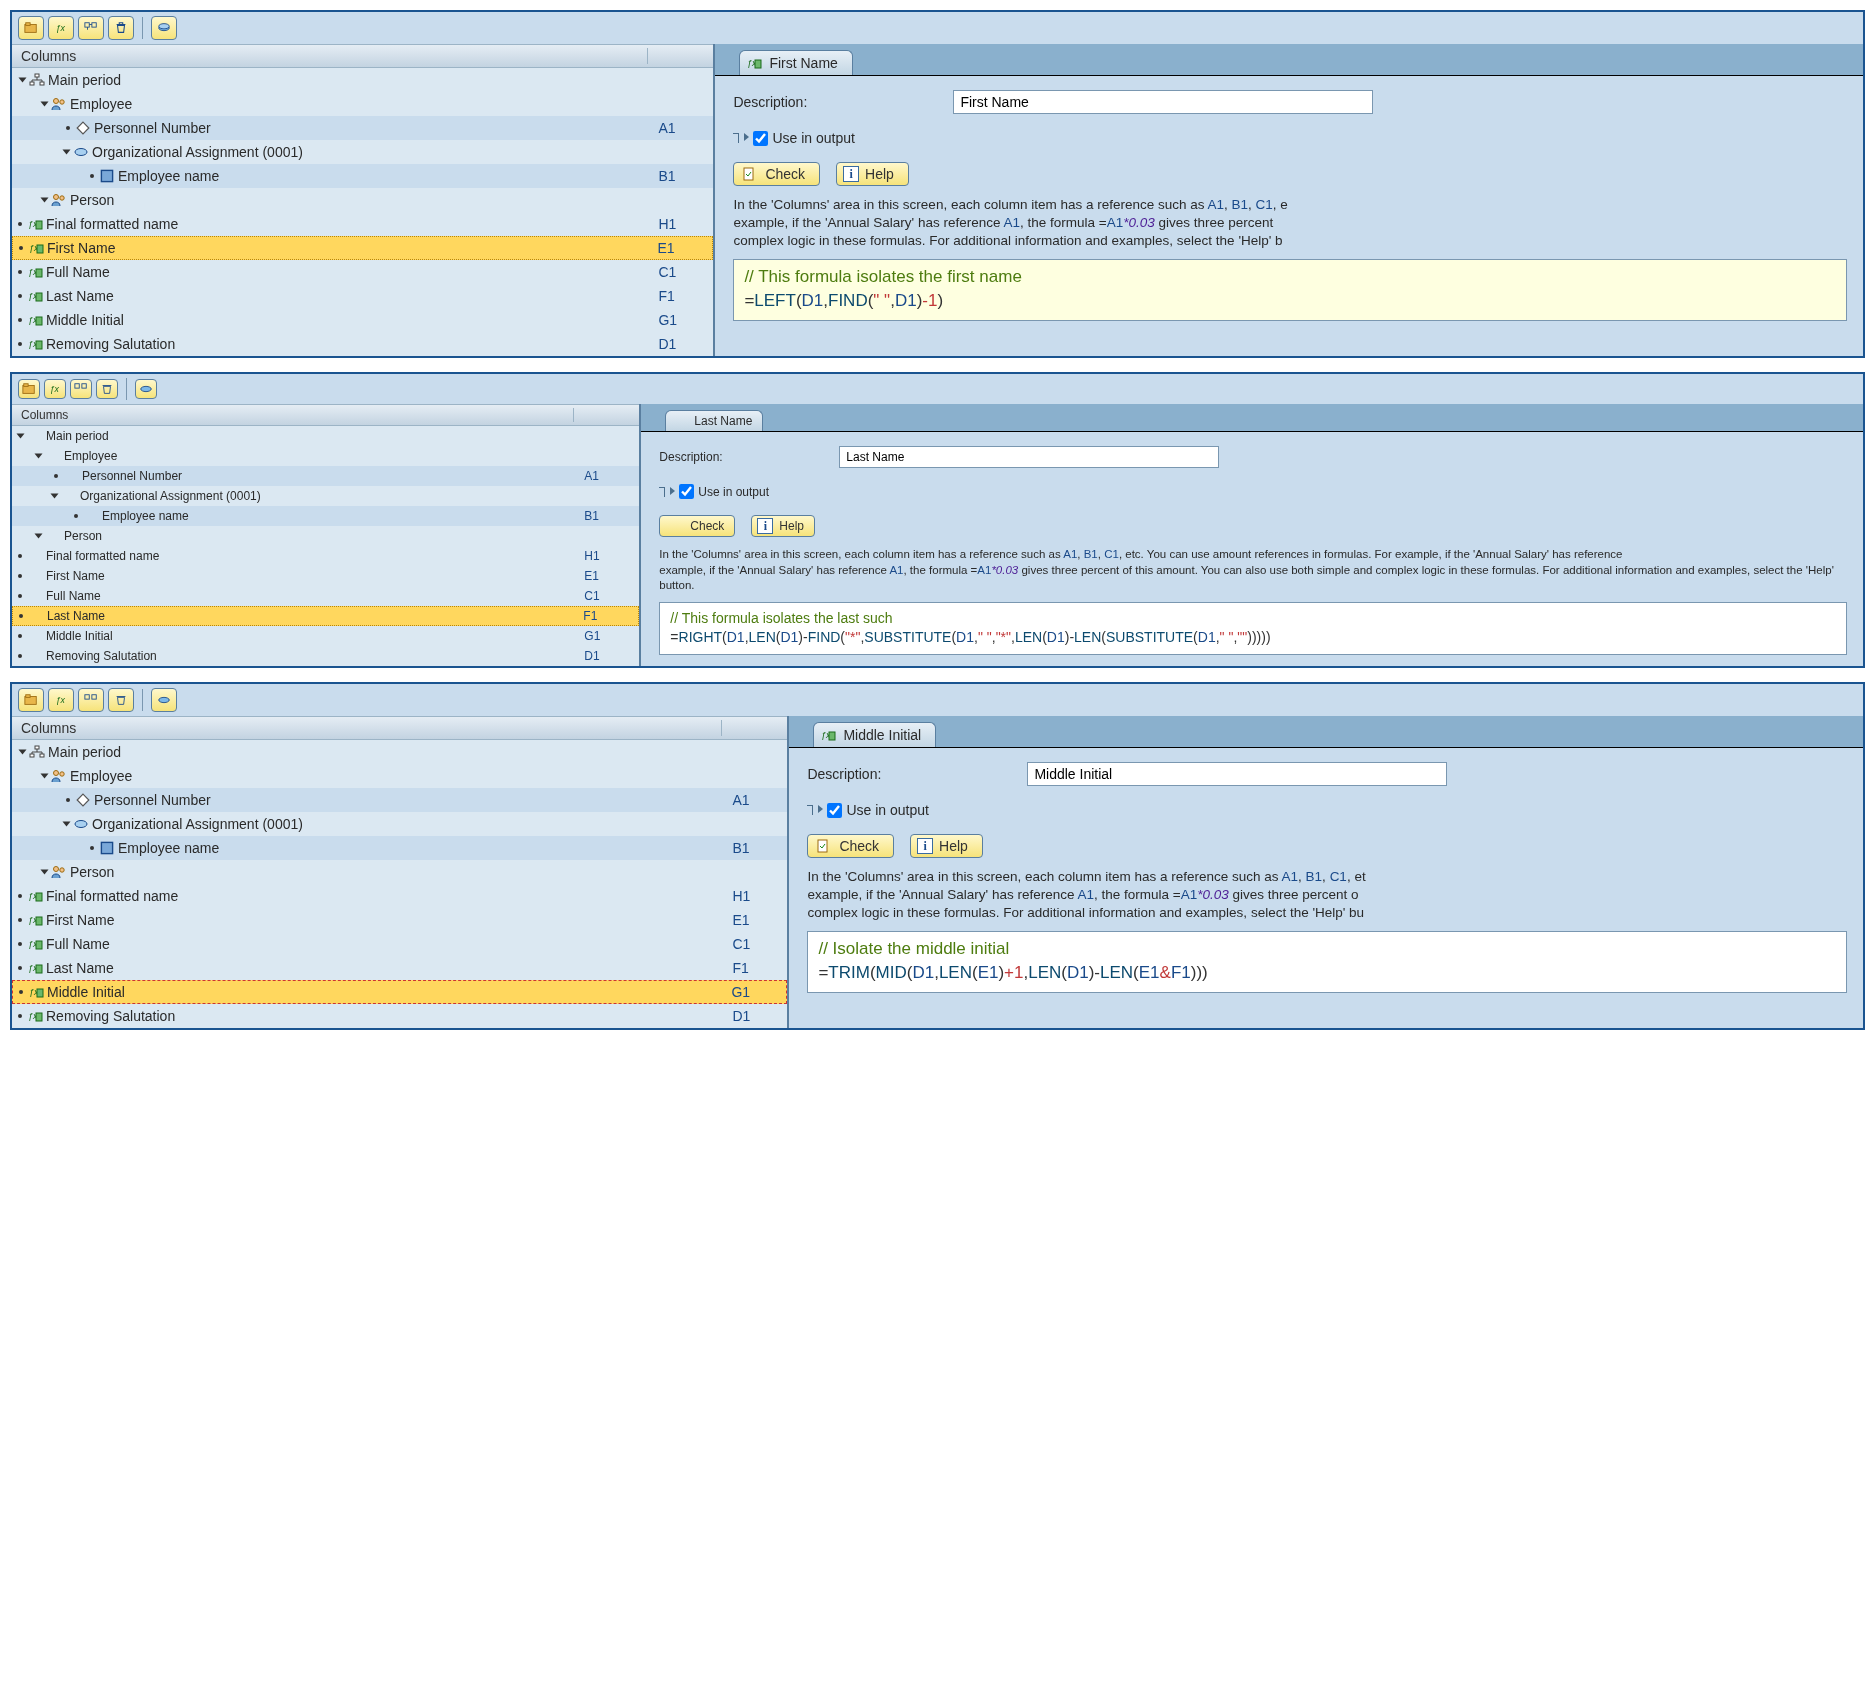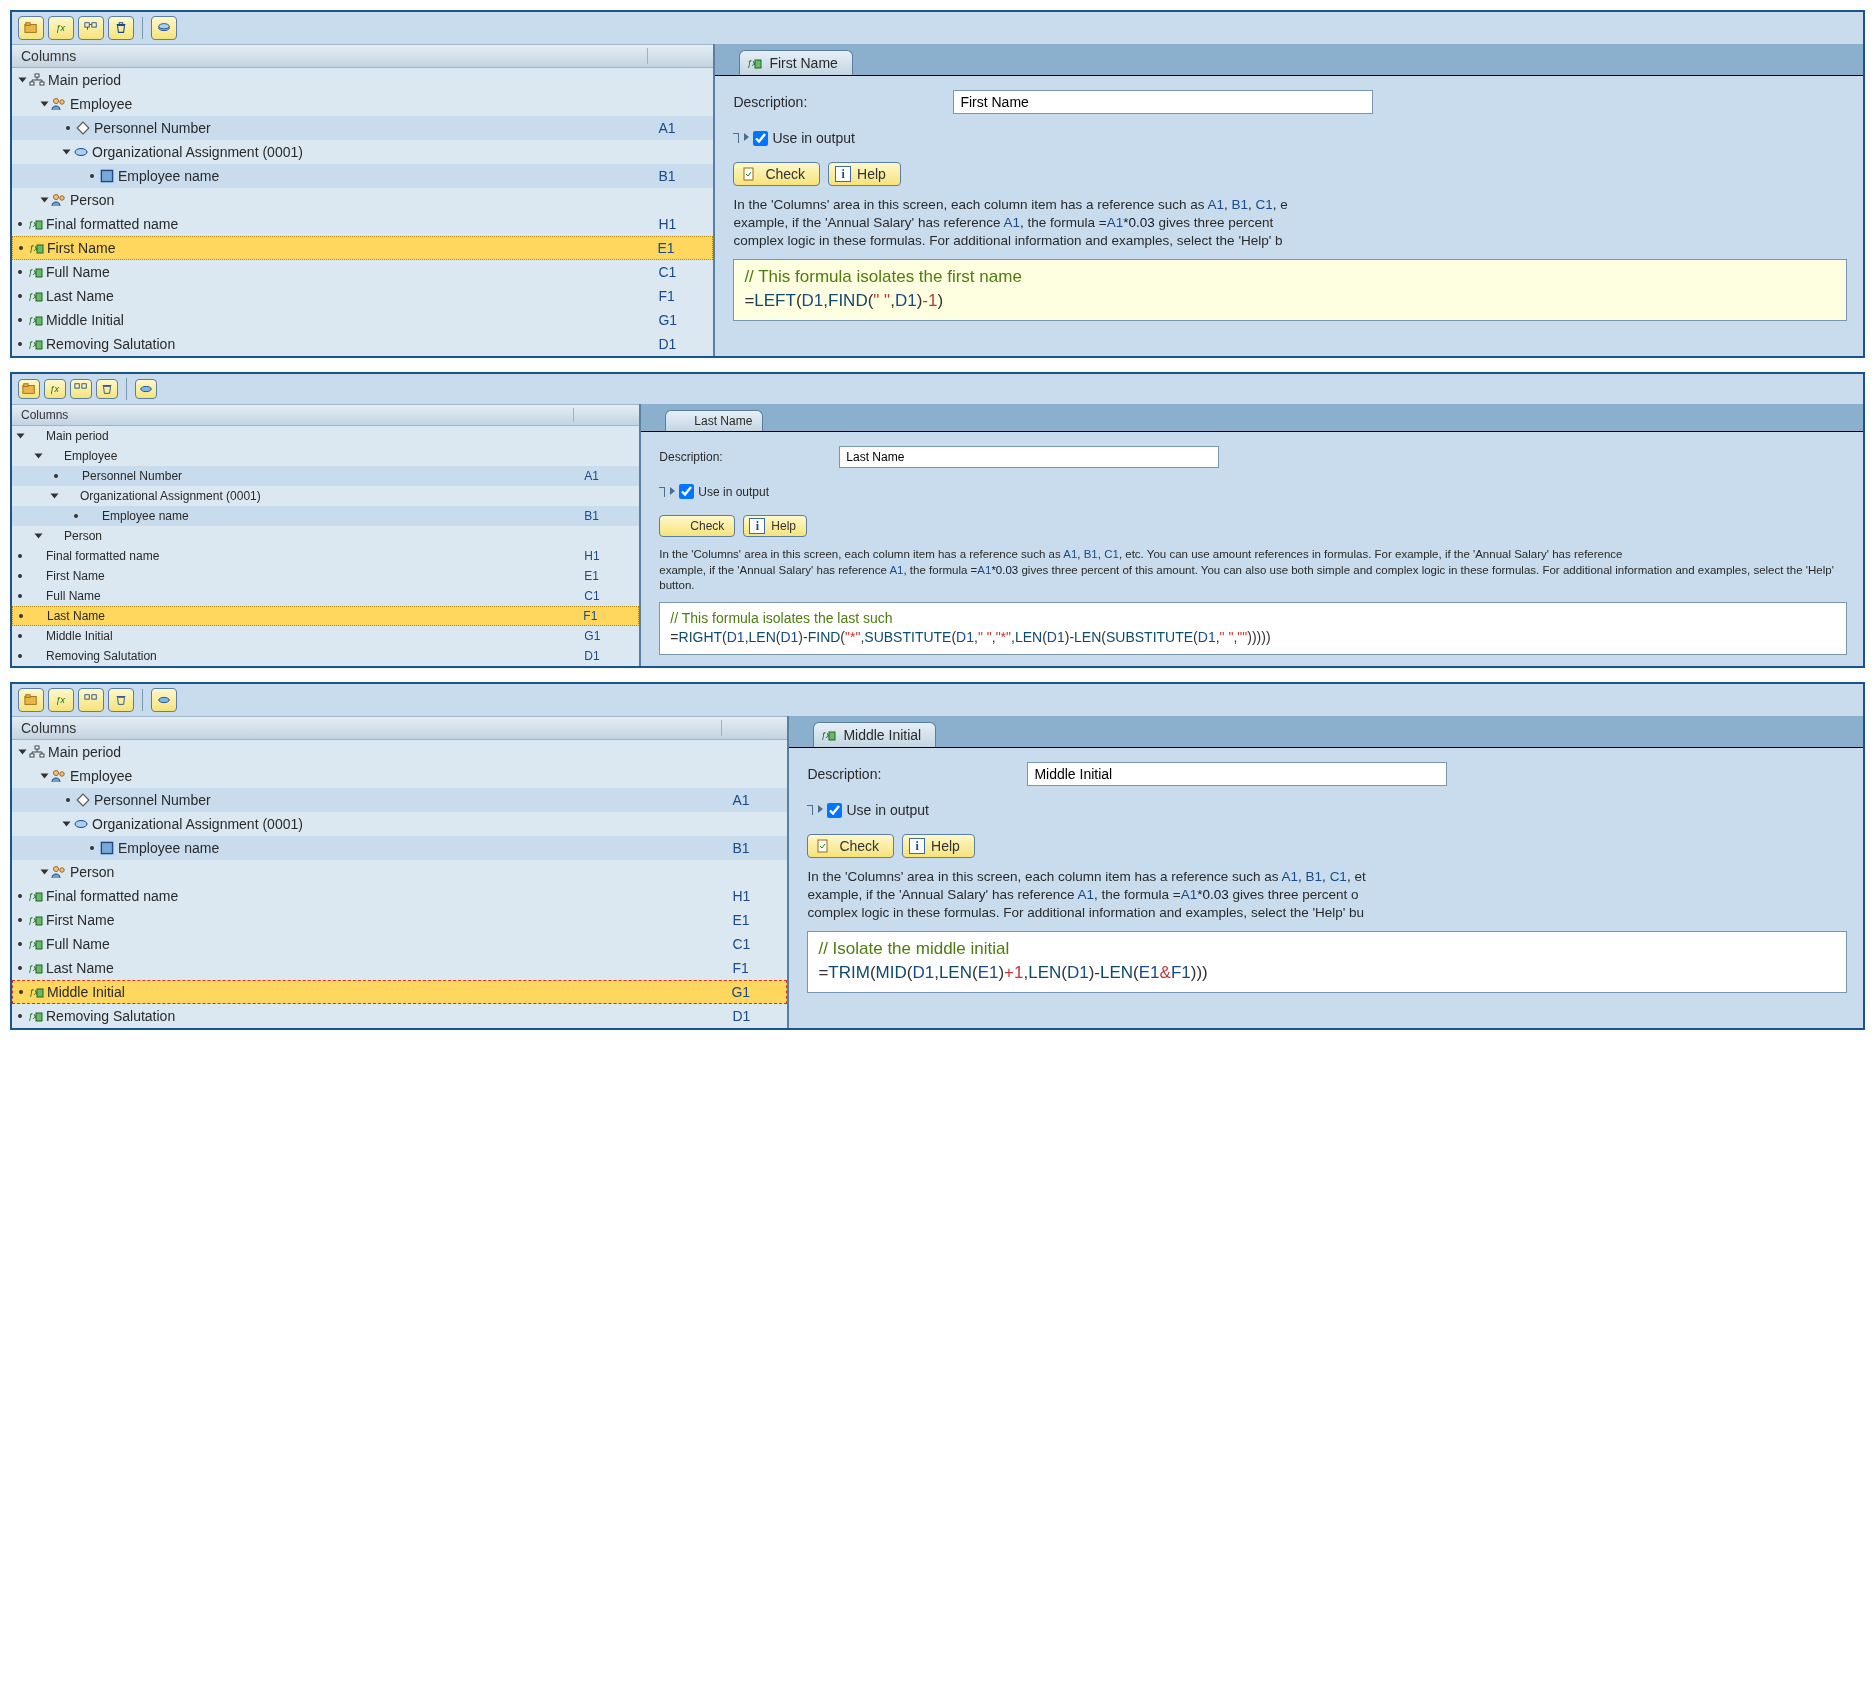"Check" .btnrow { gap: 8px -> 16px }
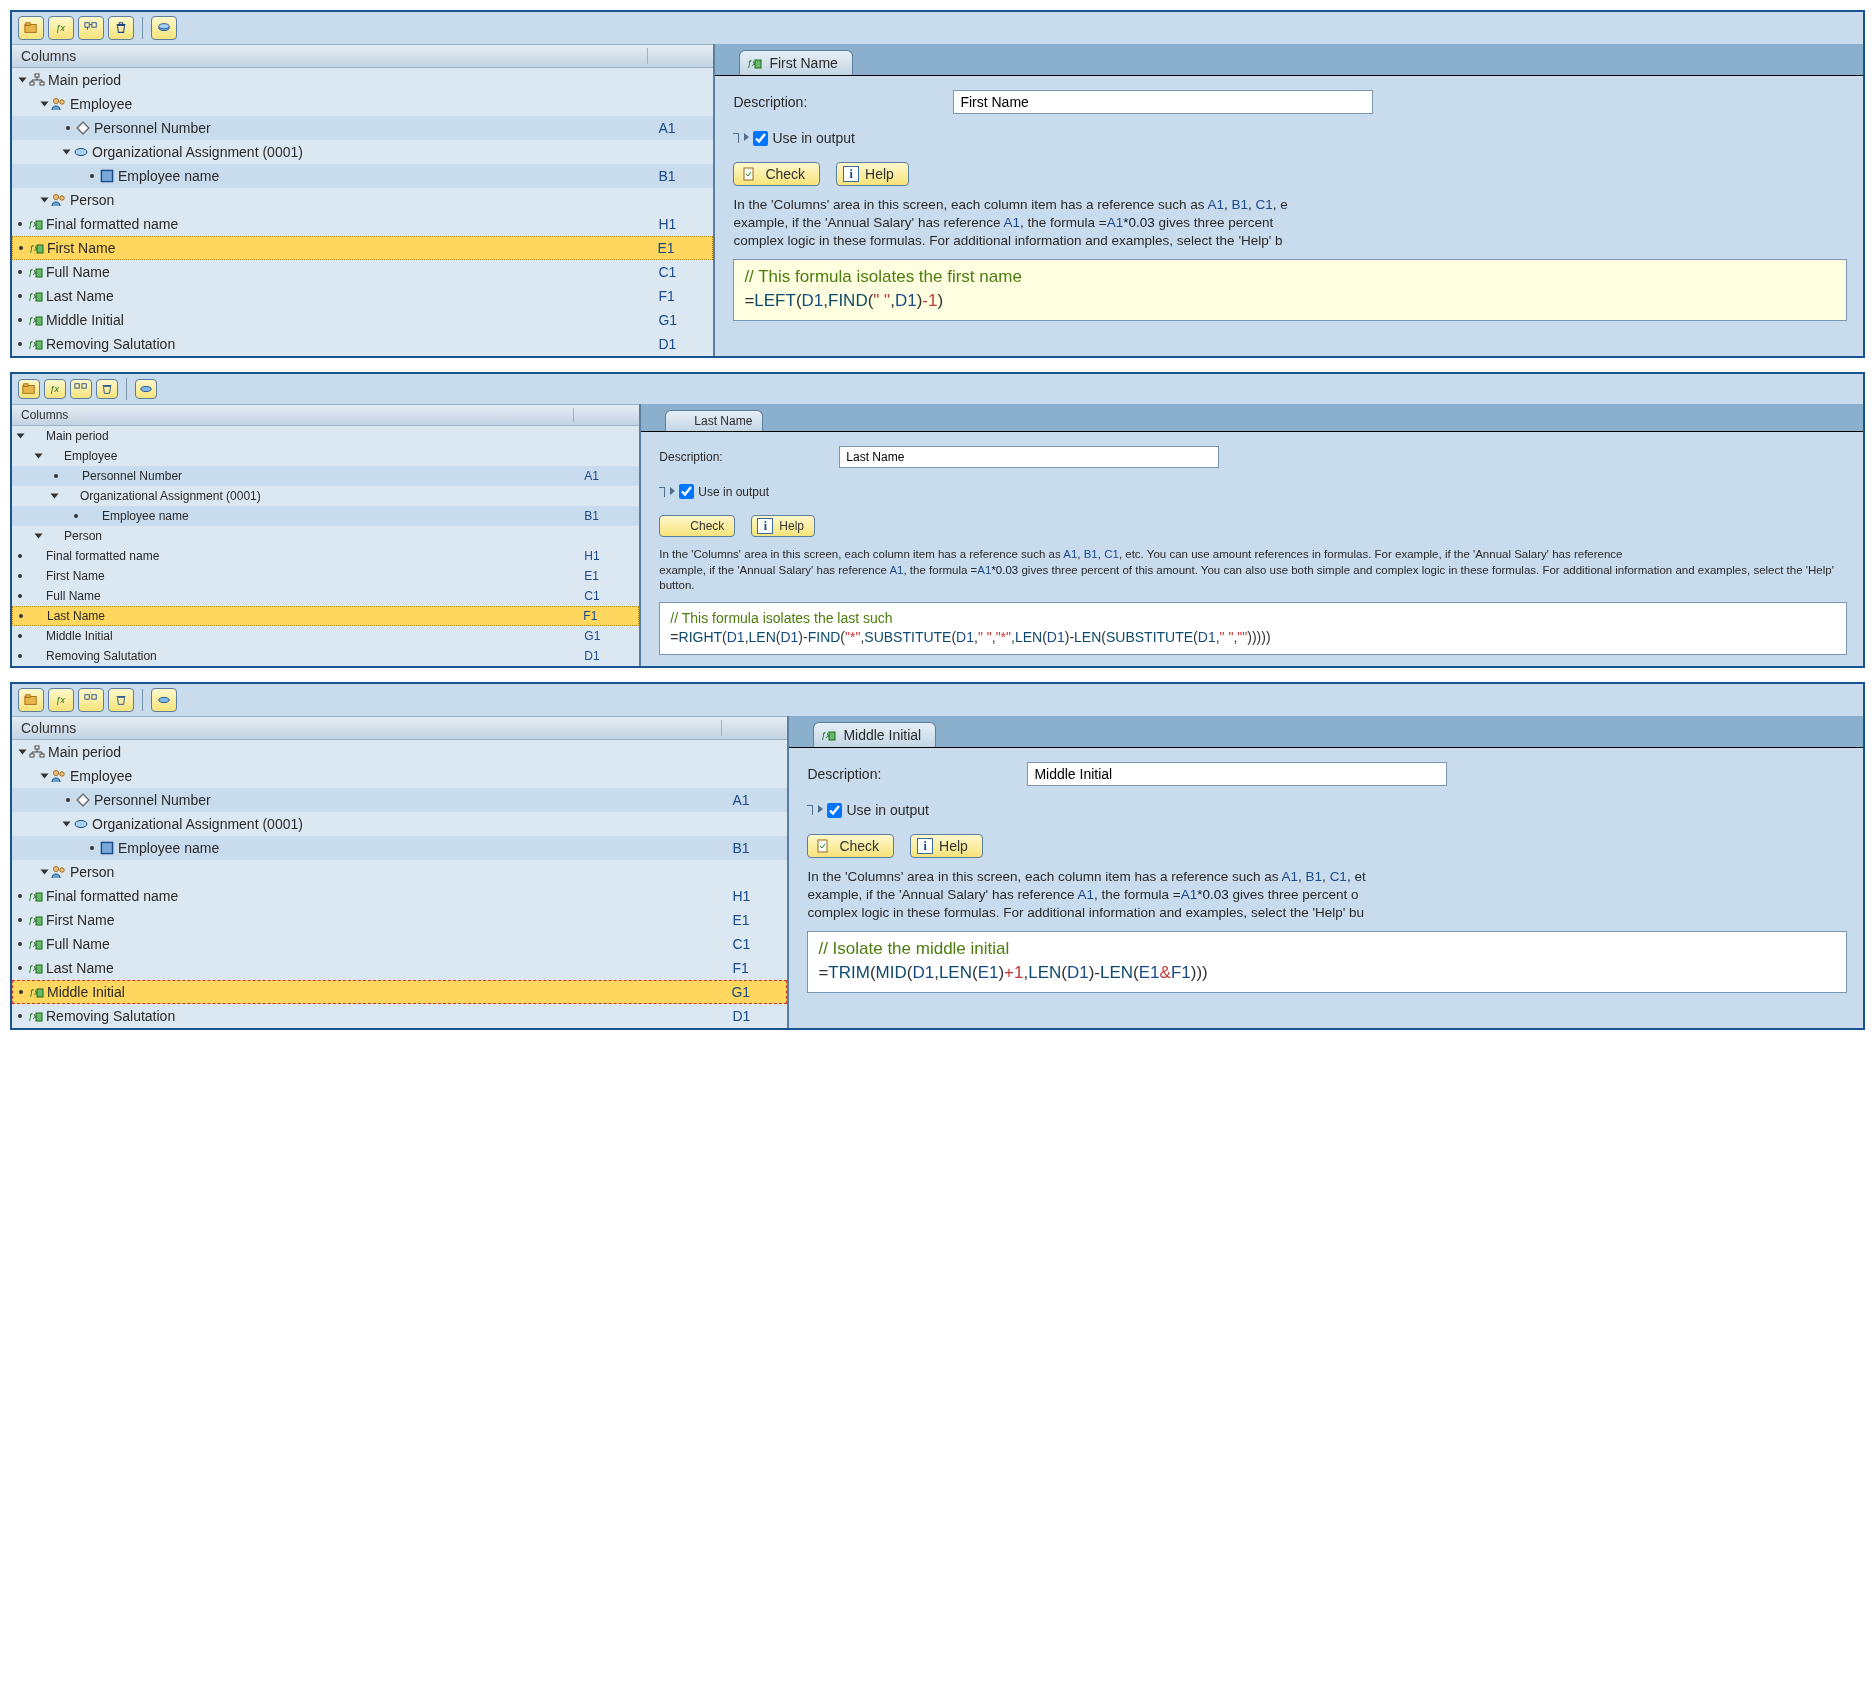"*0.03" .info .op-tok { color: #0f172a -> #4c1d95; font-style: none -> italic }
